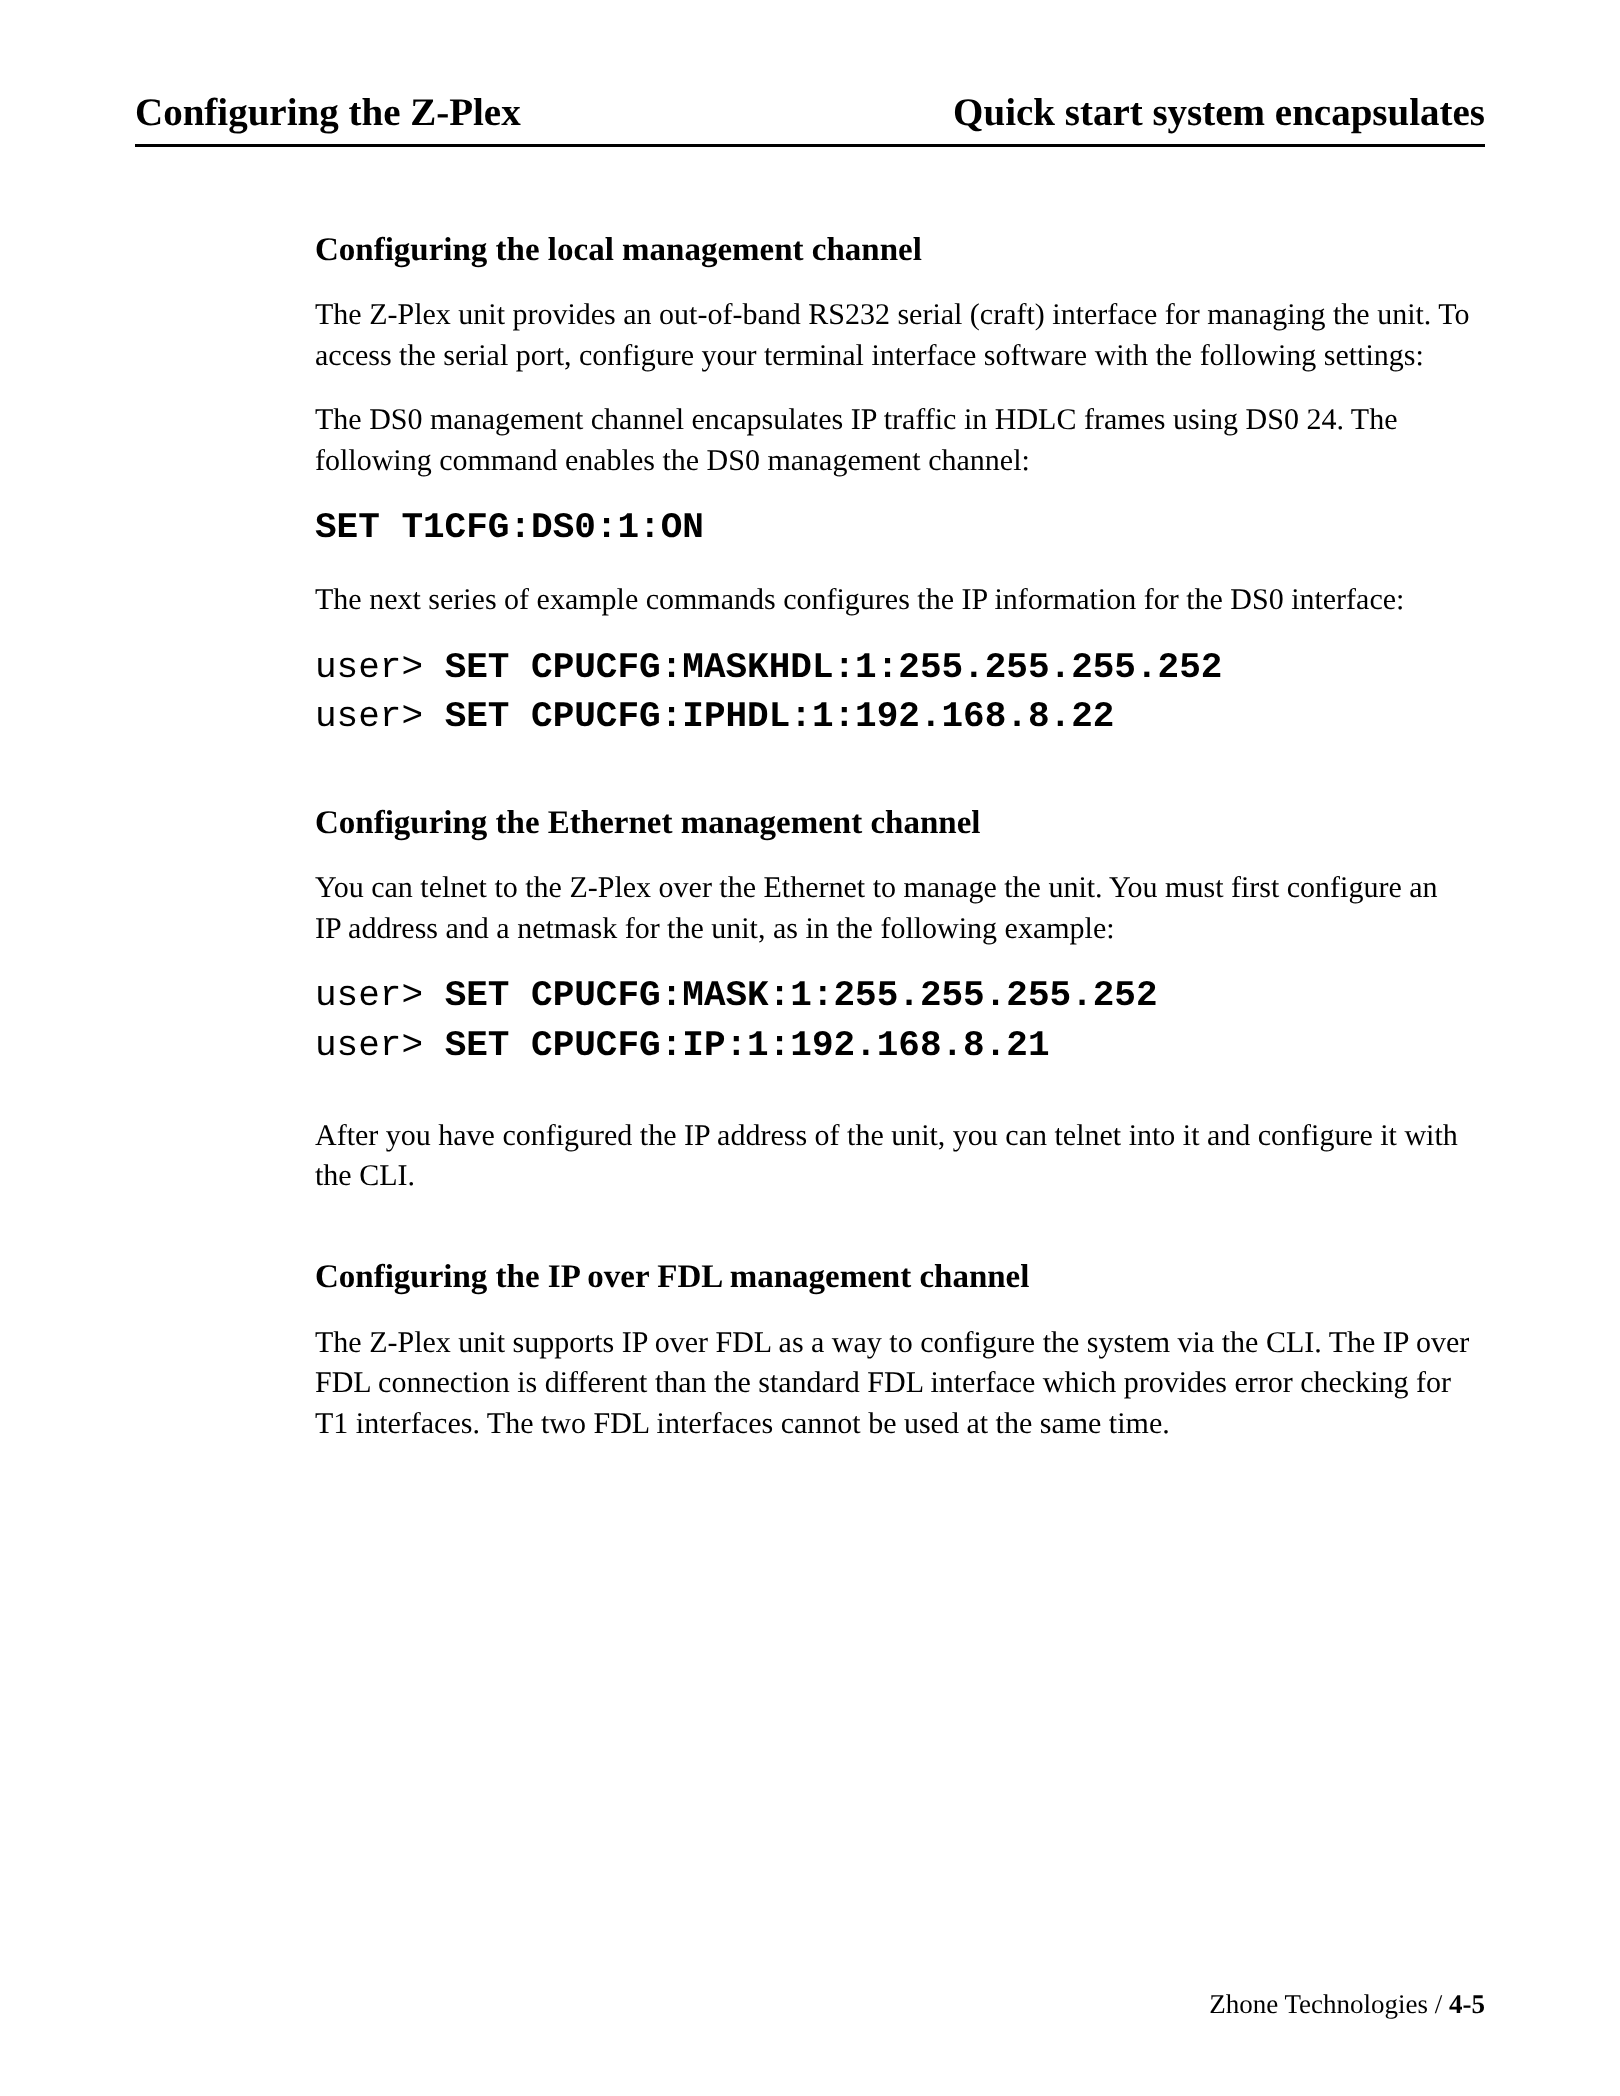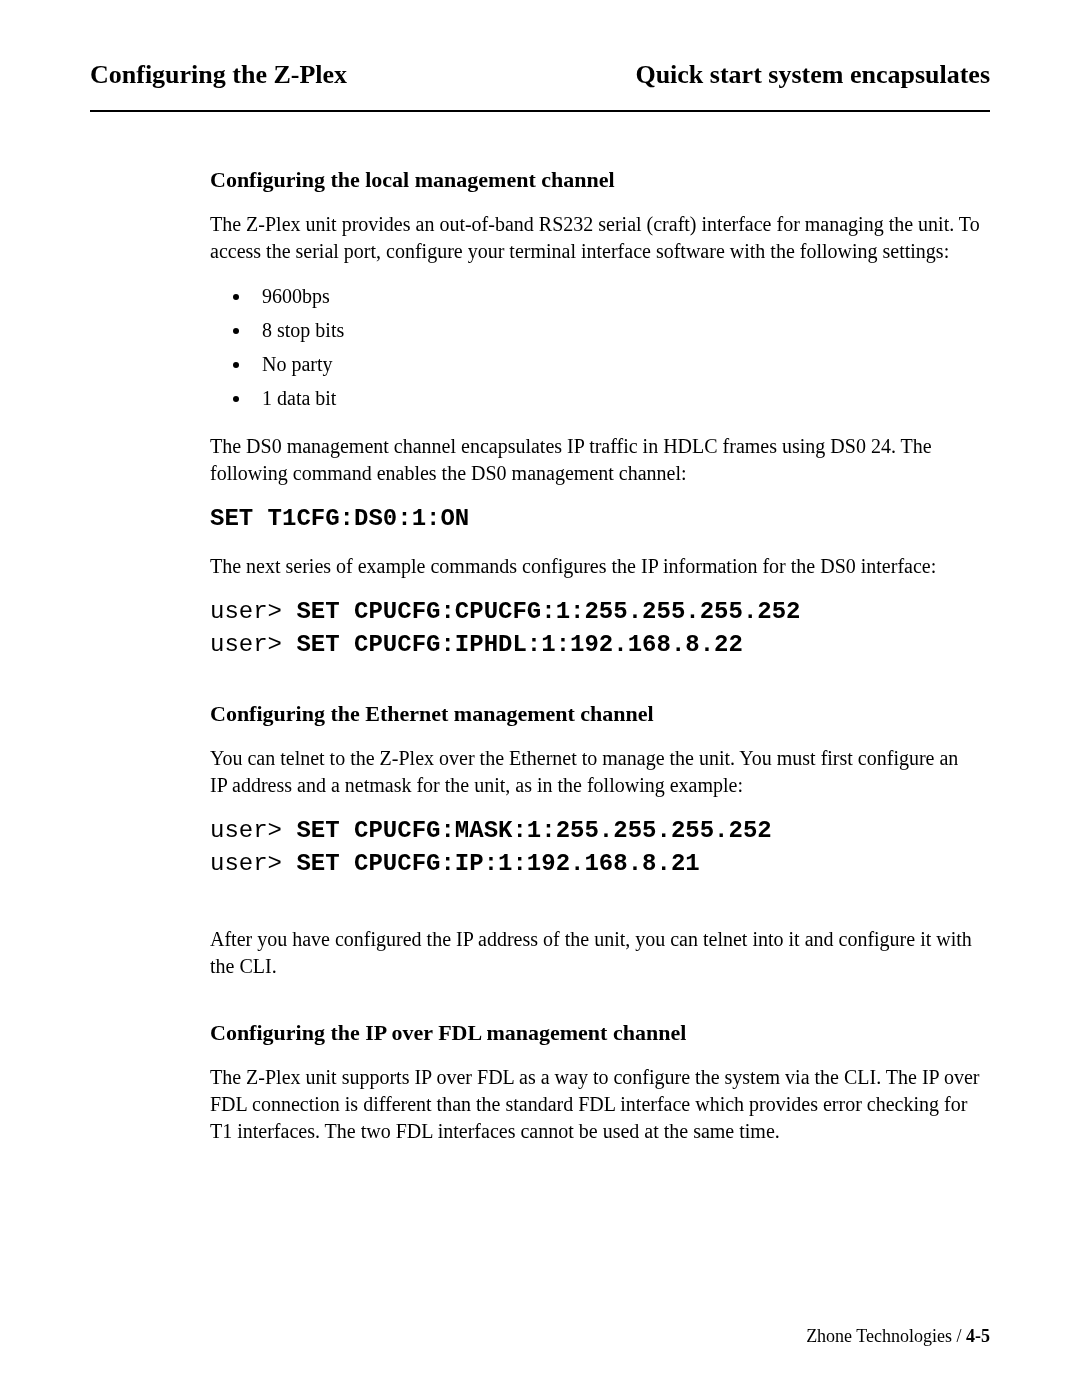"Configuring the Z-Plex" .header { padding-bottom: 20px -> 6px }
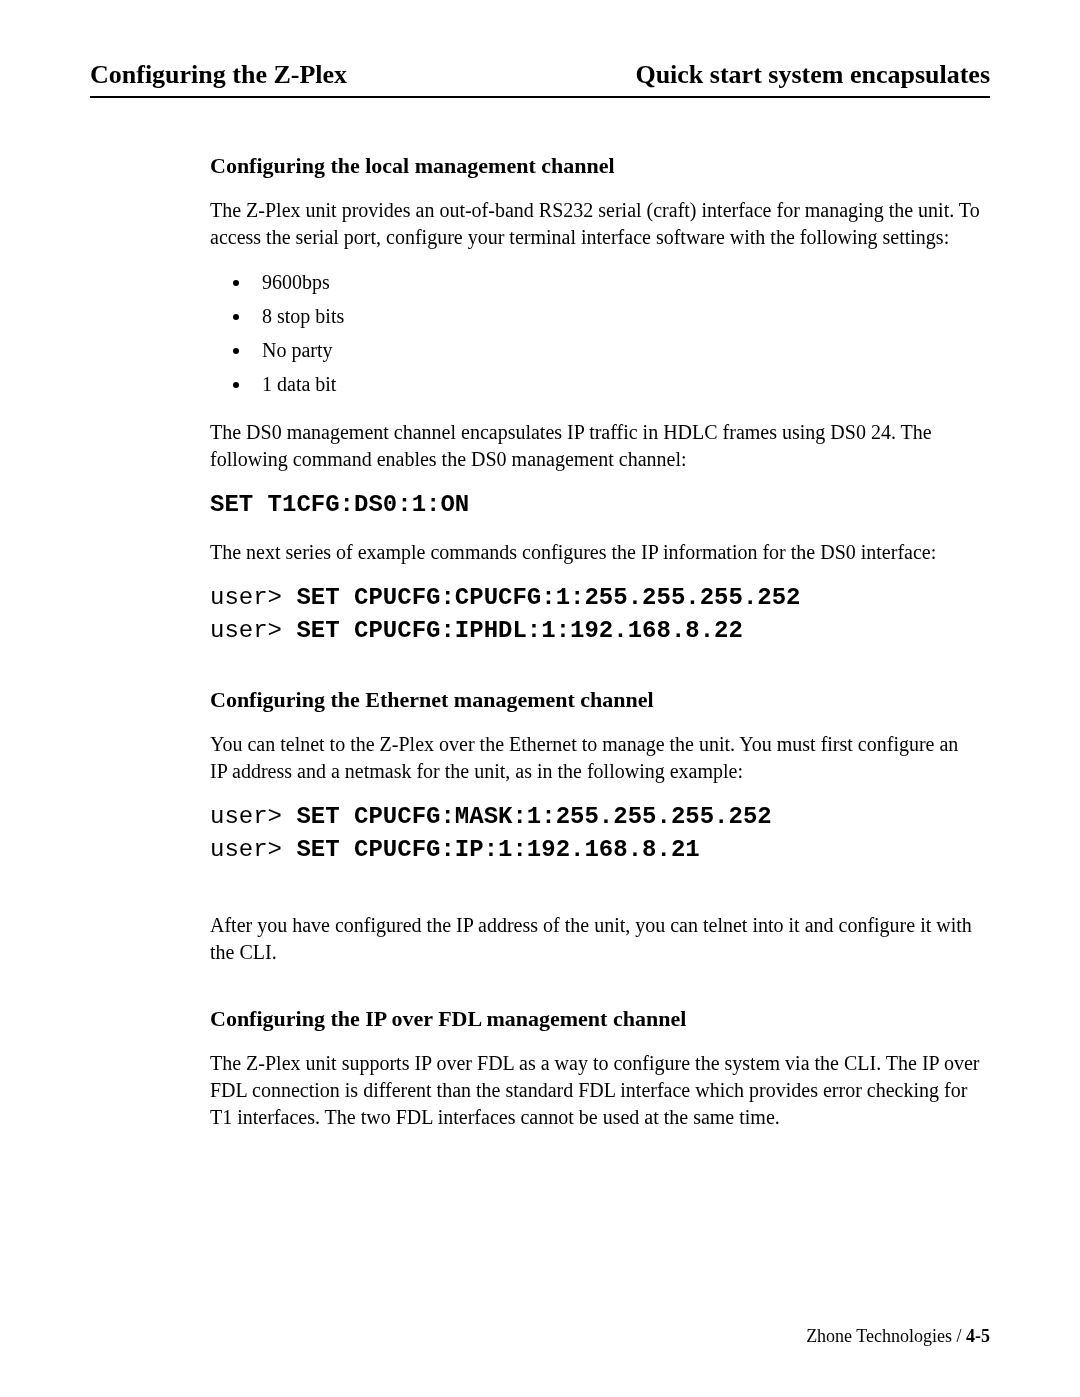"9600bps" ul.bullets { html: <ul> <li>9600bps</li> <li>8 stop bits</li> <li>No party</li> <li>1 data bit</li> </ul> -> none }
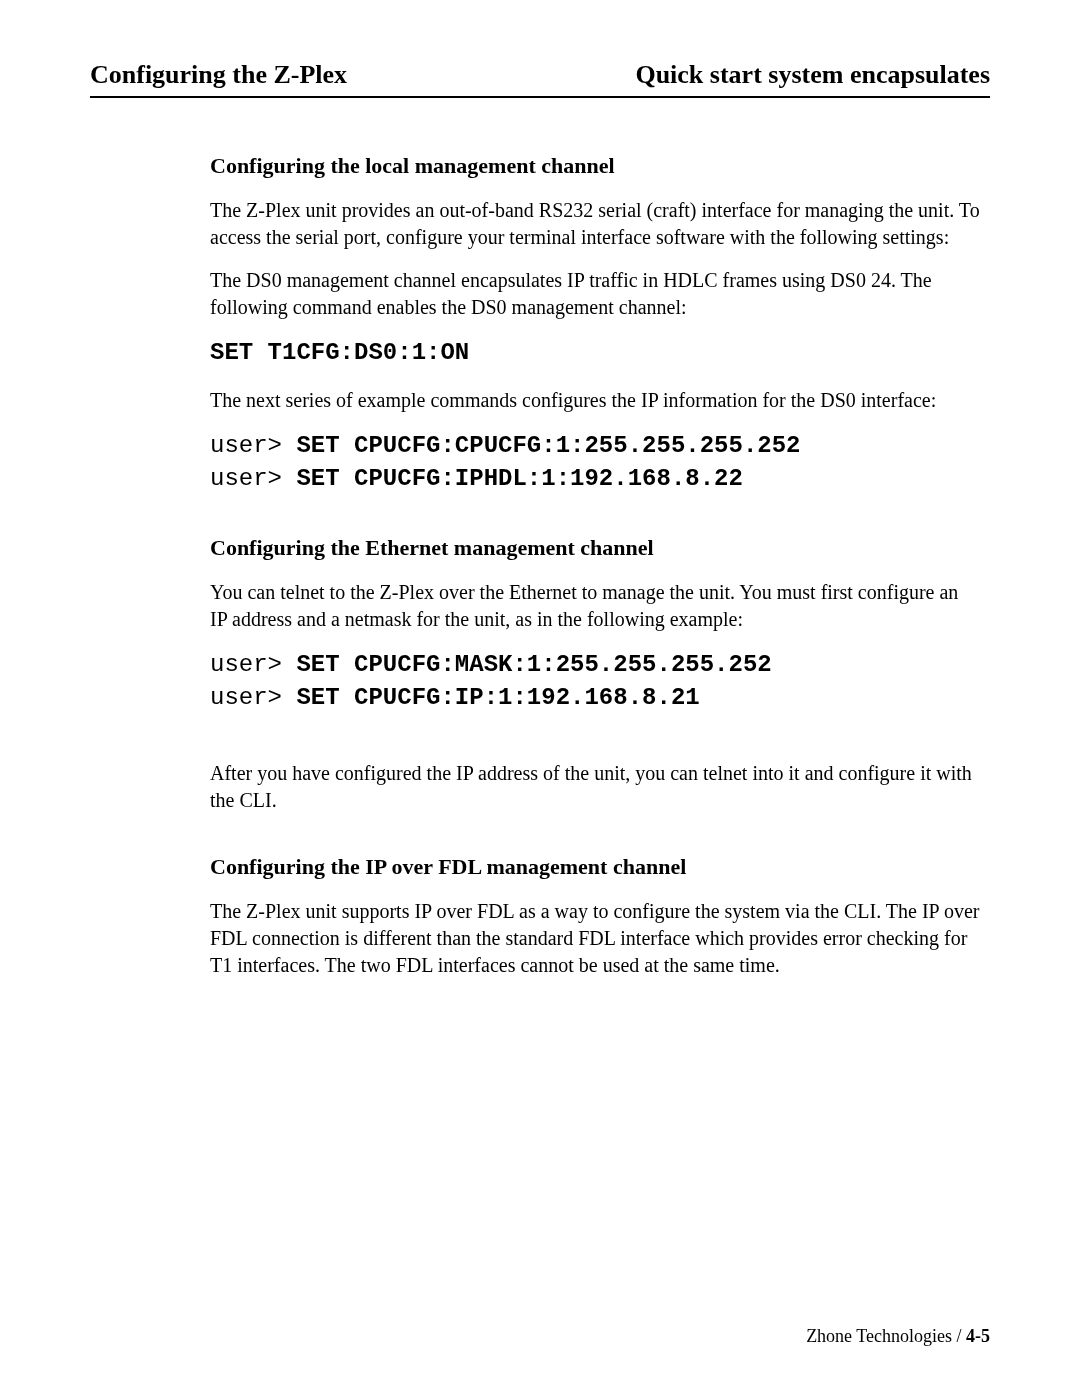"SET CPUCFG:CPUCFG:1:255.255.255.252" span.bold { text: CPUCFG:CPUCFG:1:255.255.255.252 -> CPUCFG:MASKHDL:1:255.255.255.252 }
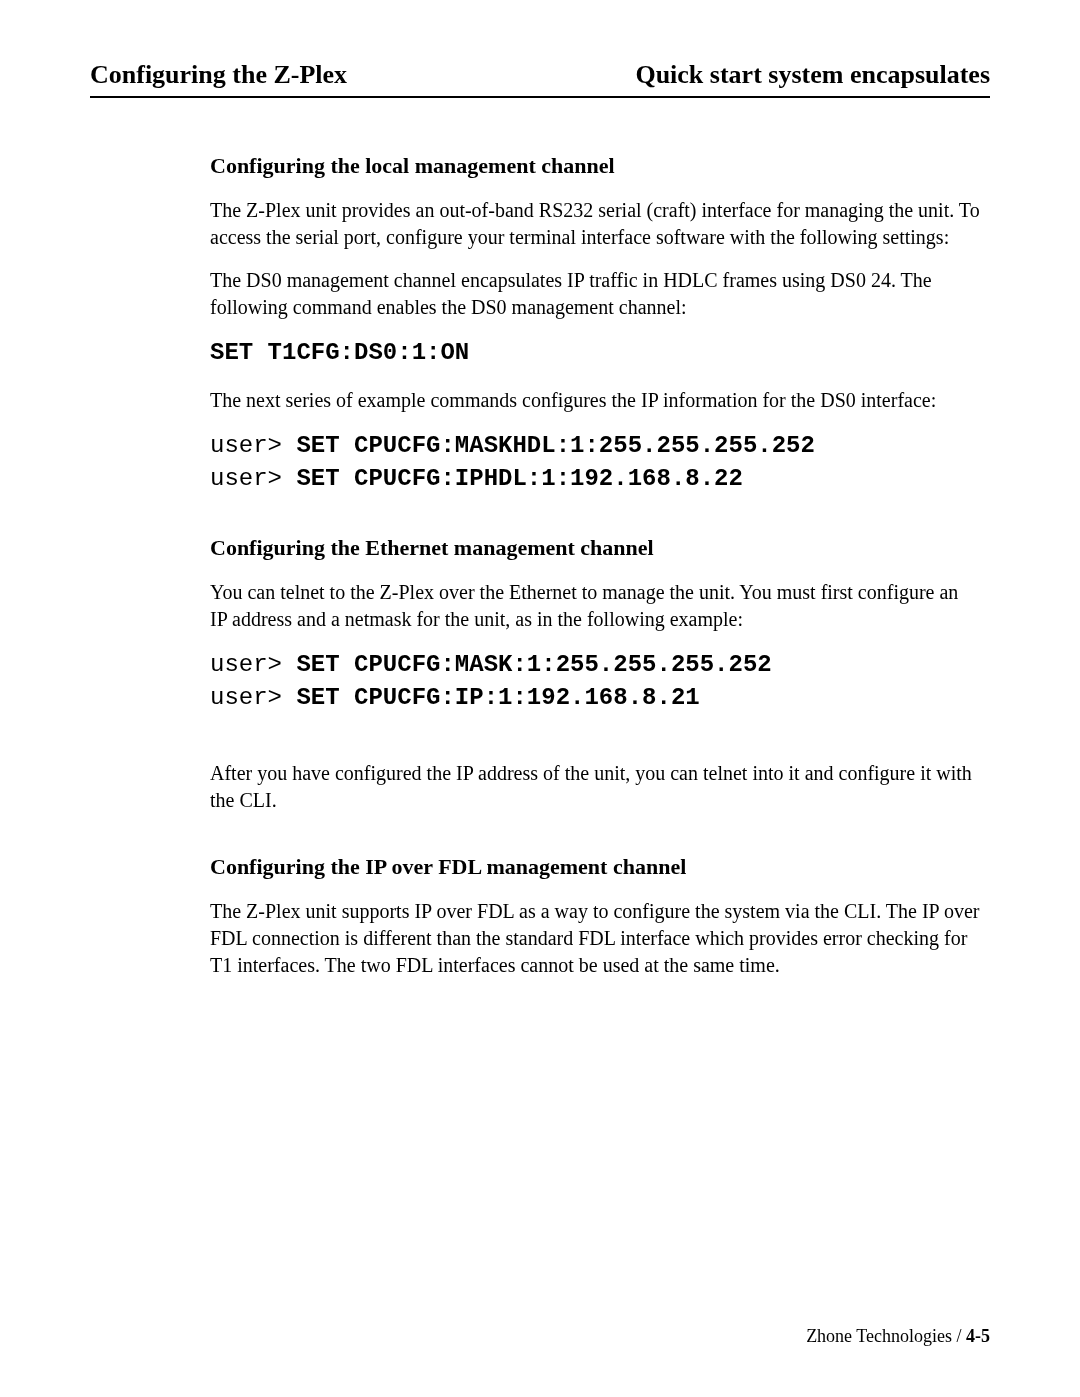"After you have configured the" p.body-text { margin-top: 46px -> 30px }
